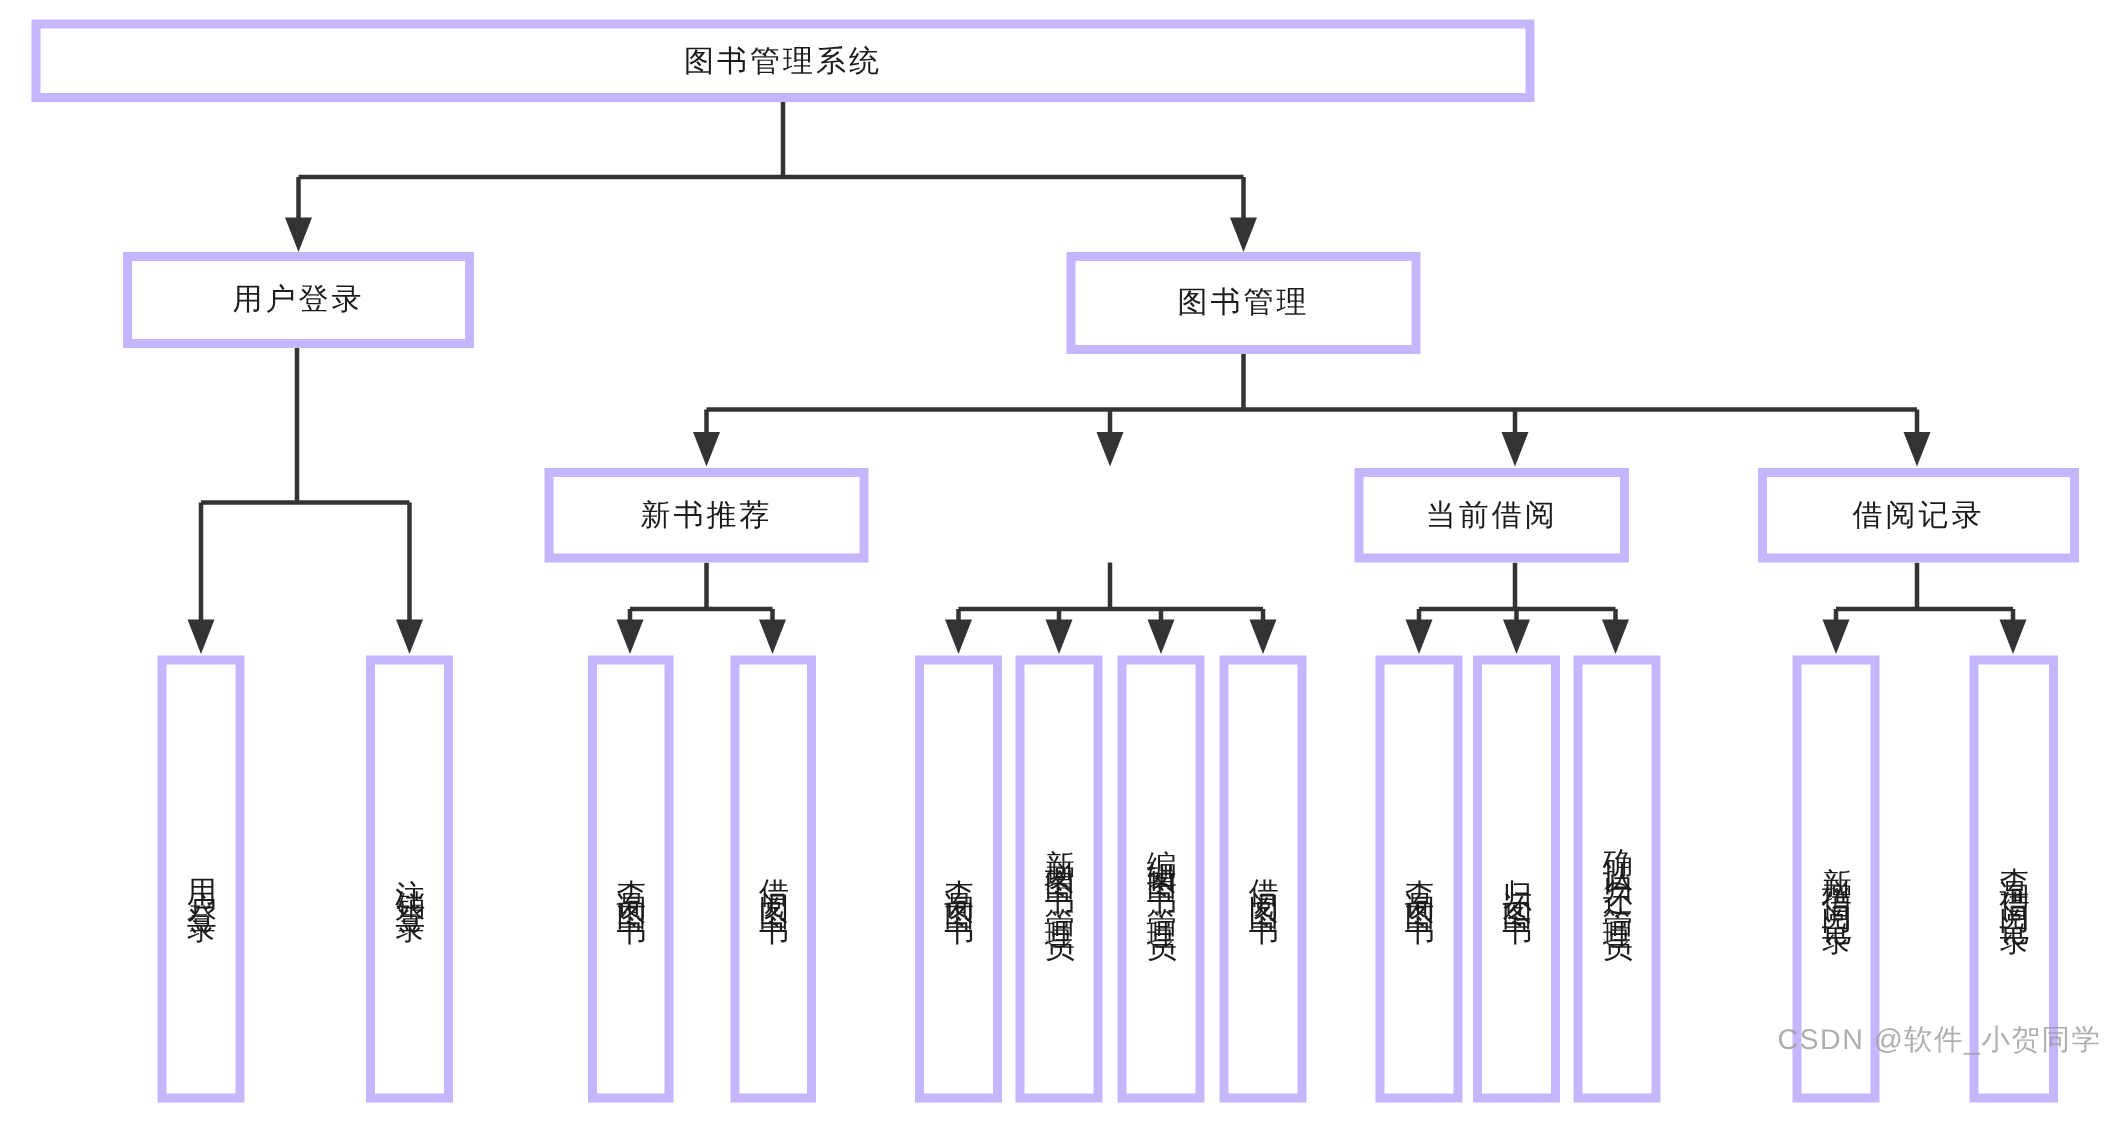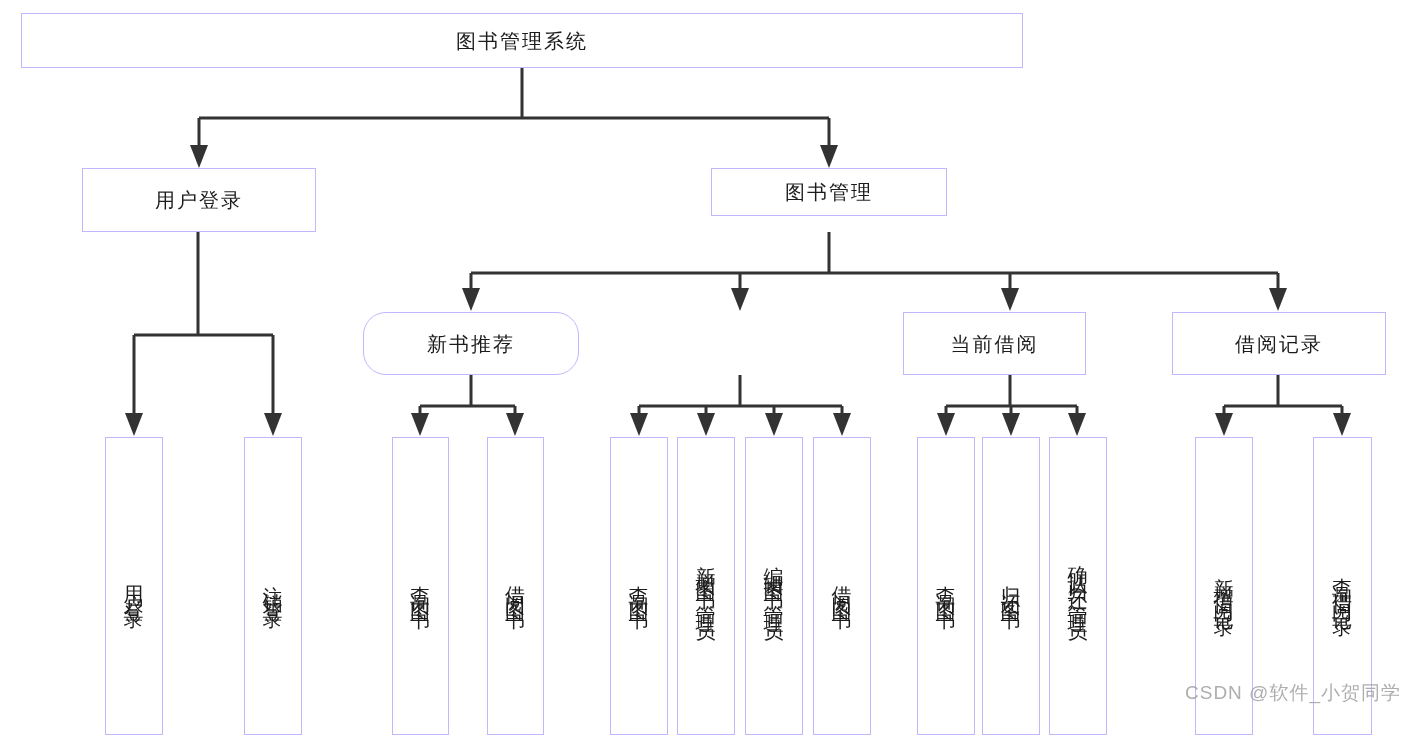"图书管理系统" .node { border: 1px solid #c4b5fd -> 6px solid #c4b5fd }
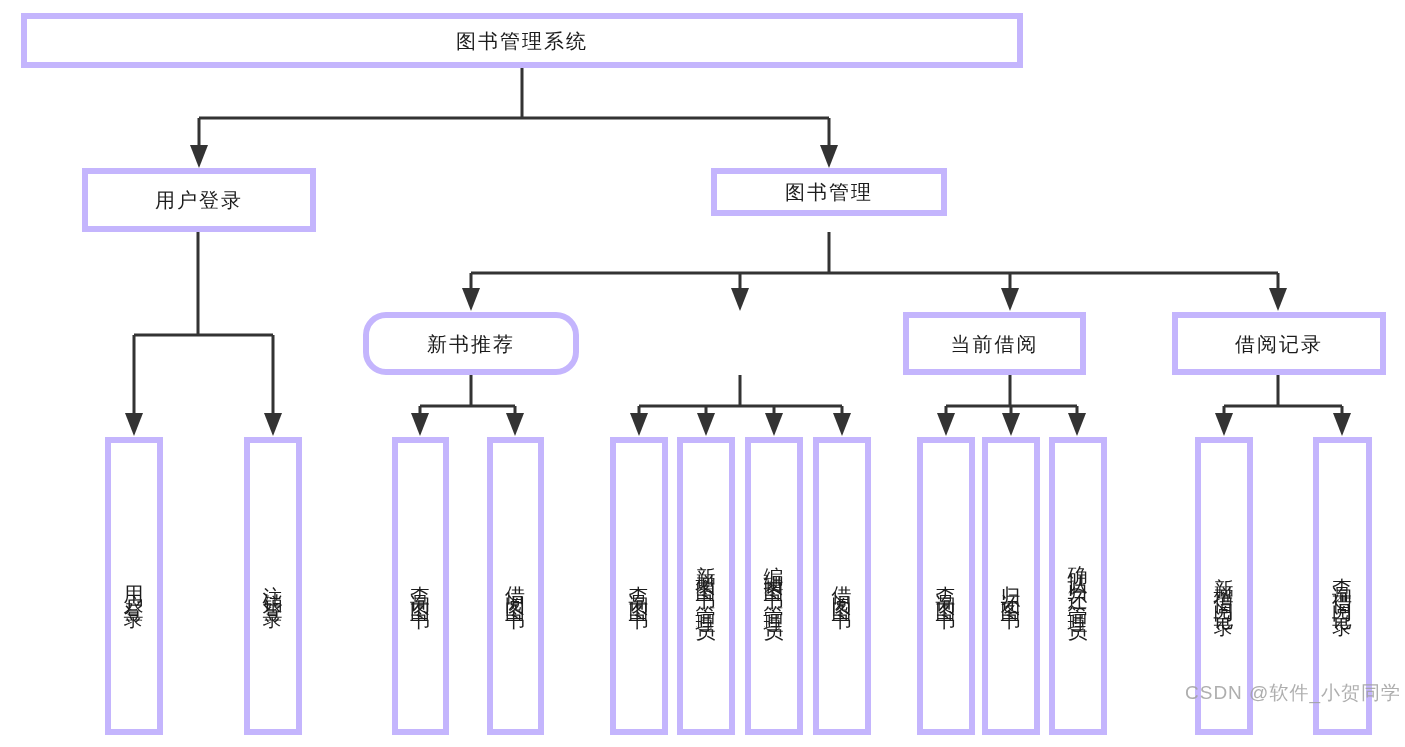"图书管理" .n-book-mgmt { height: 48px -> 68px }
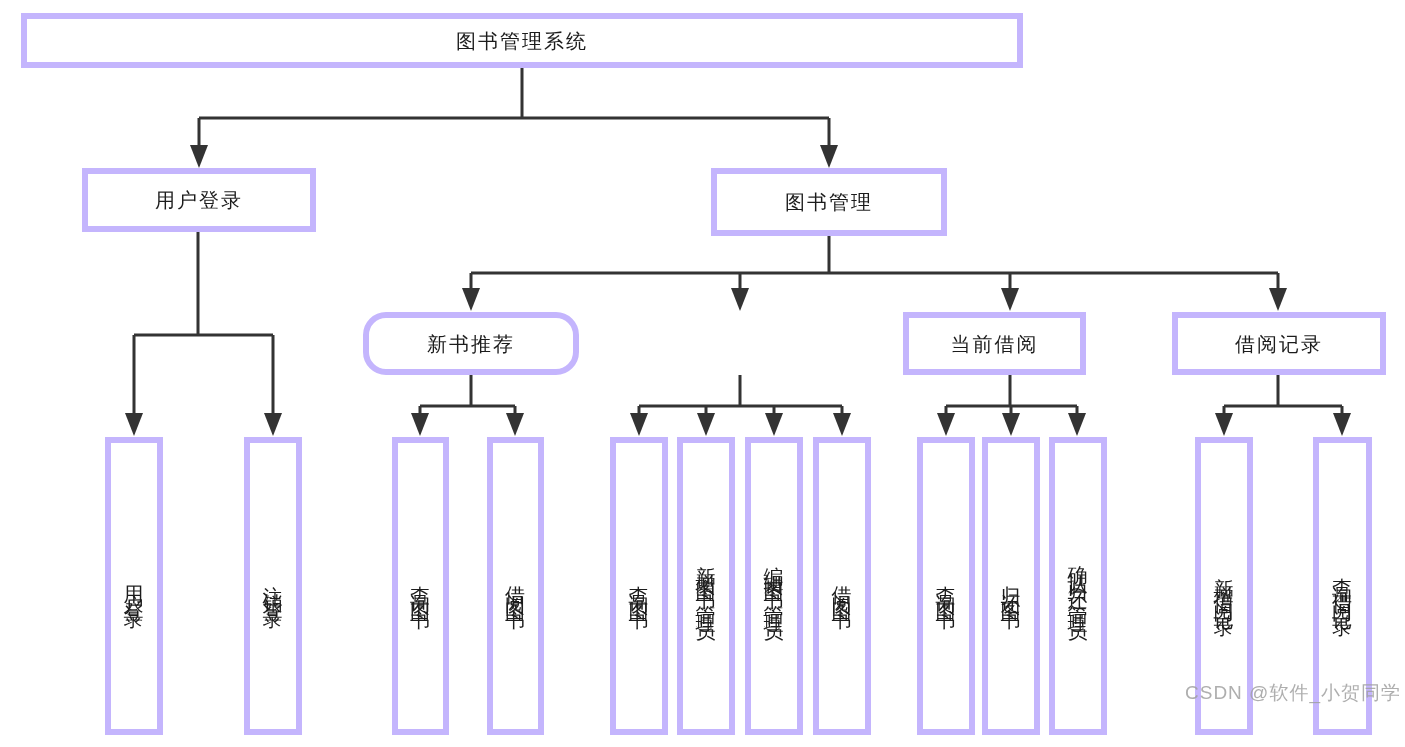"新书推荐" .n-new-book { border-radius: 23px -> none }
